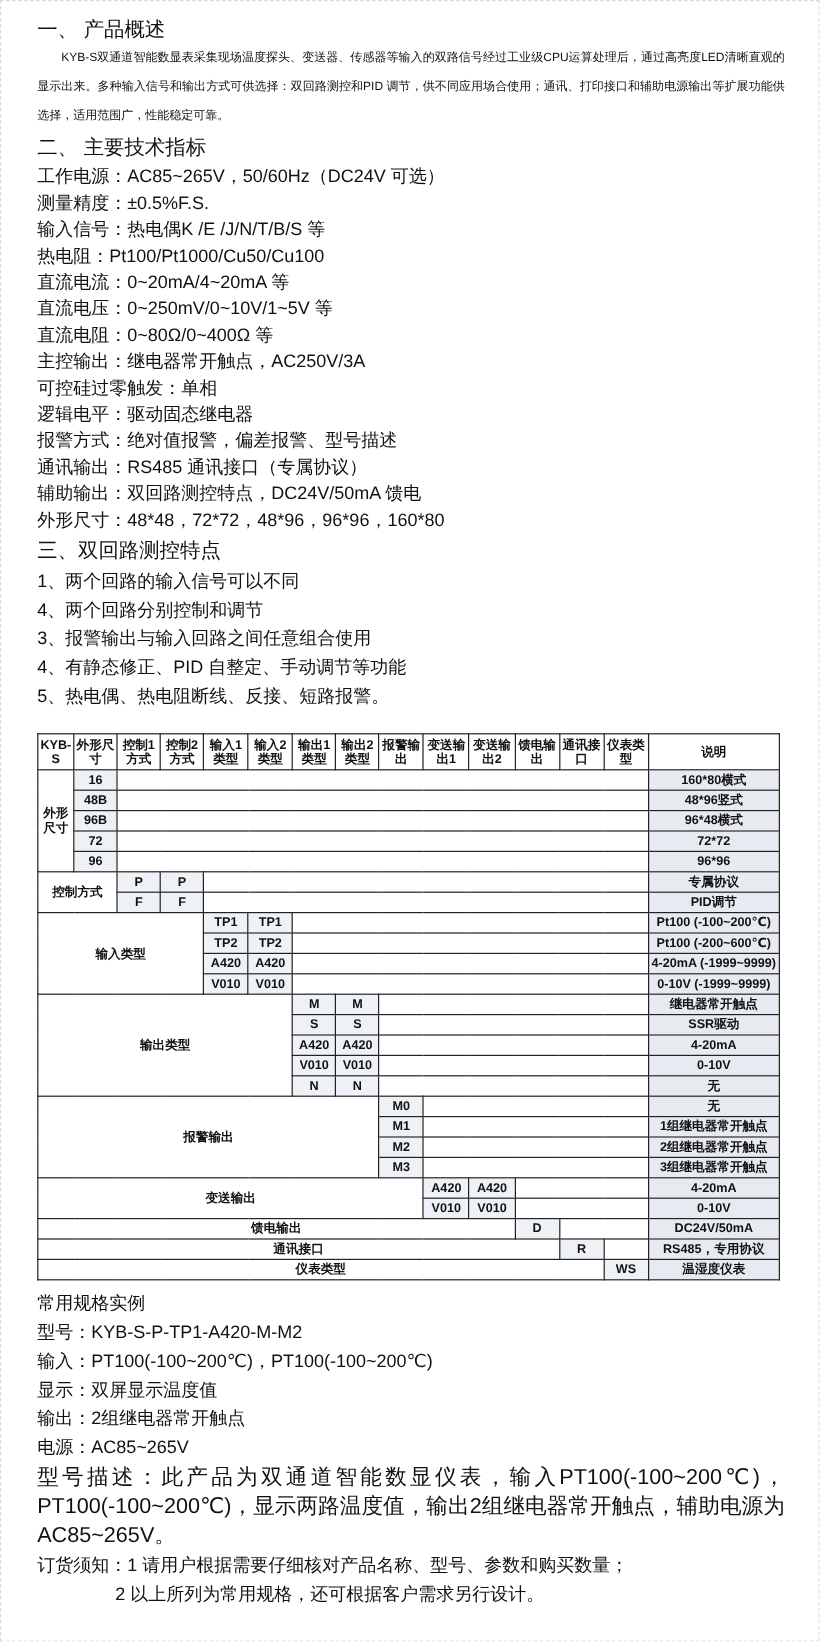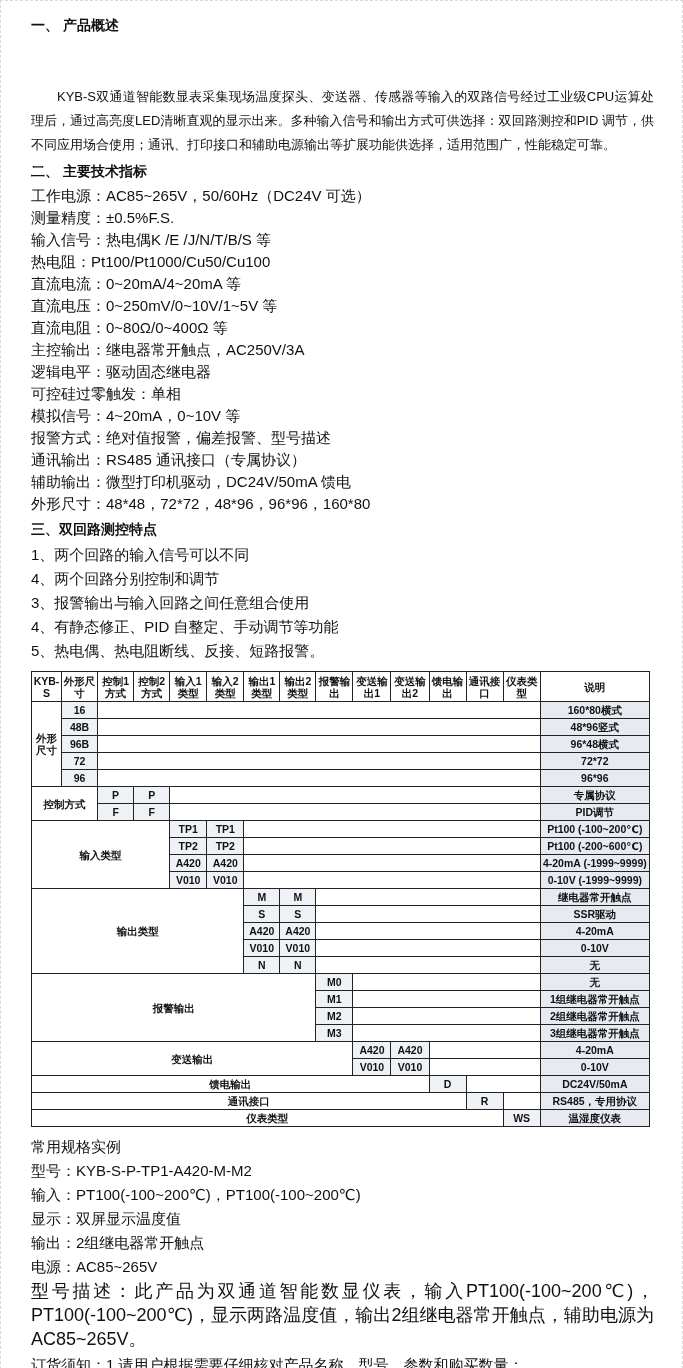"一、 产品概述" .h1 { font-size: 14px -> 17px; font-weight: bold -> normal }
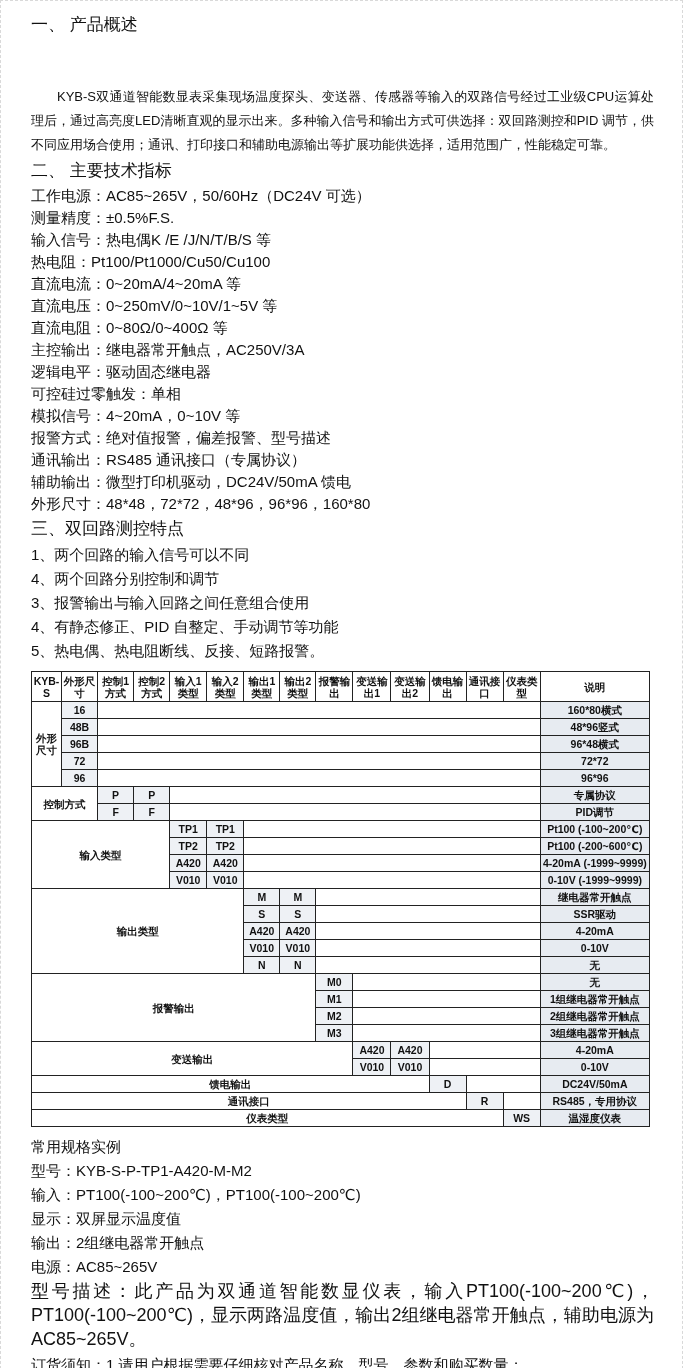"KYB-S双通道智能数显表采集现场温度探头、变送器、传感器等输入的双路信号经过工" .body-para { font-size: 13px -> 10px; margin-top: 48px -> none }
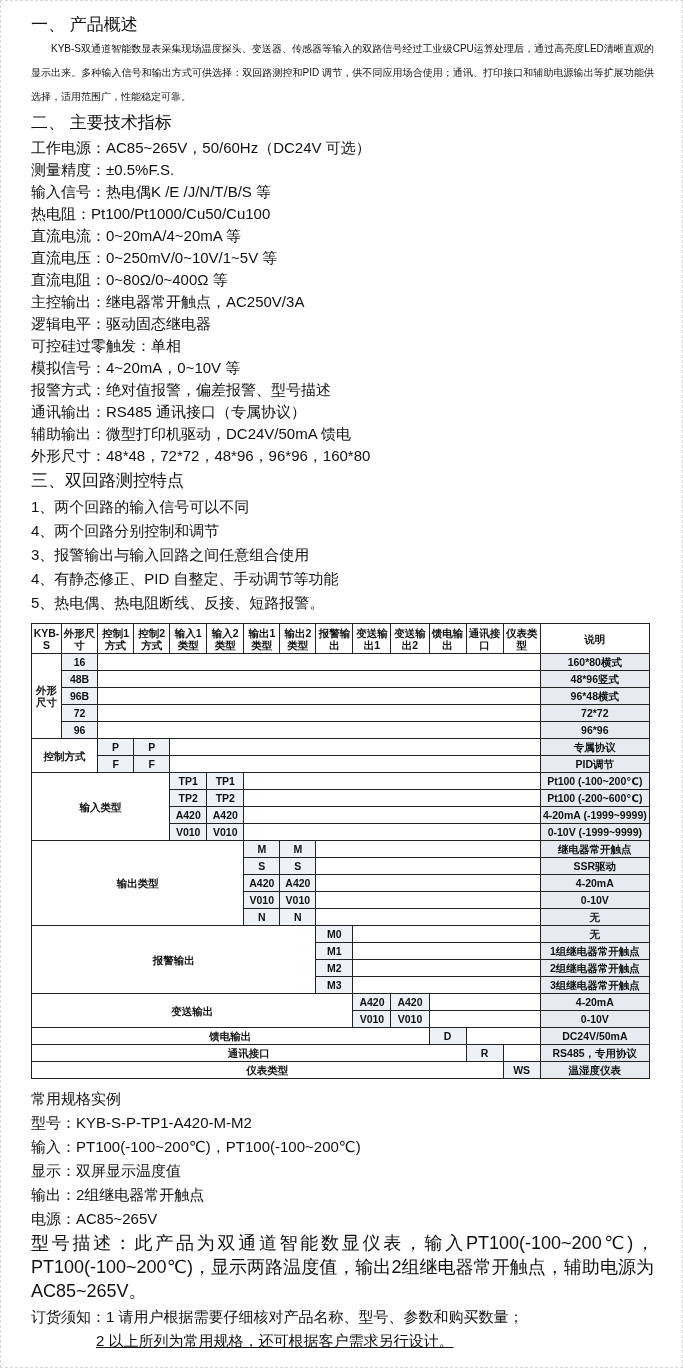"逻辑电平：驱动固态继电器" div.spec-line { order: before "可控硅过零触发：单相" -> after "可控硅过零触发：单相" }
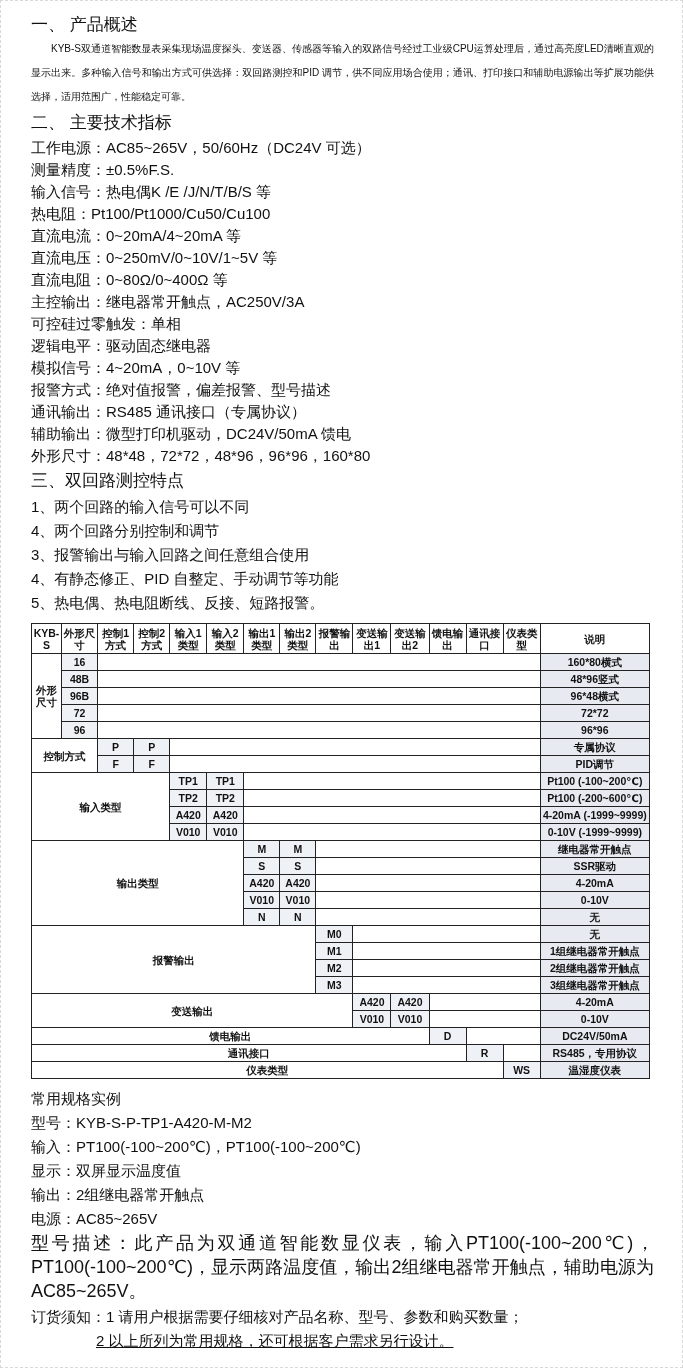"模拟信号：4~20mA，0~10V 等" div.spec-line { html: <div>模拟信号：4~20mA，0~10V 等</div> -> none }
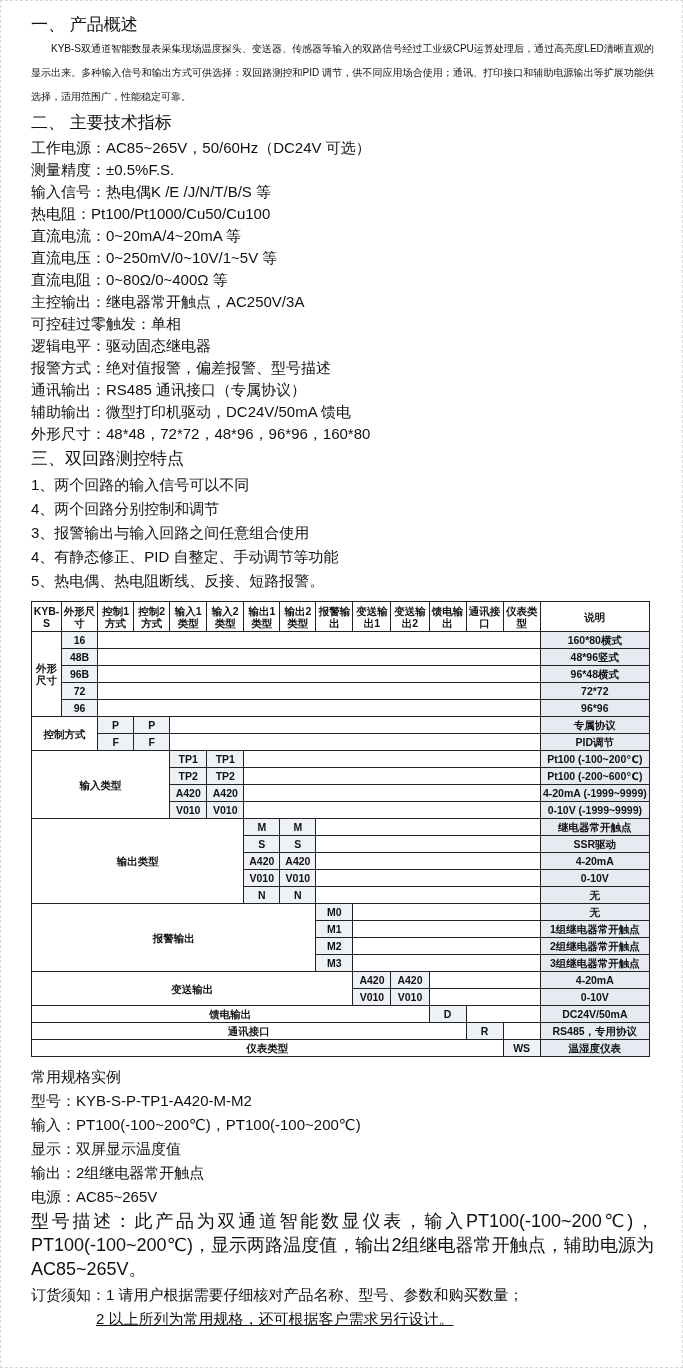"辅助输出：微型打印机驱动，DC24V/50mA 馈电" div.spec-line { text: 微型打印机驱动 -> 双回路测控特点 }
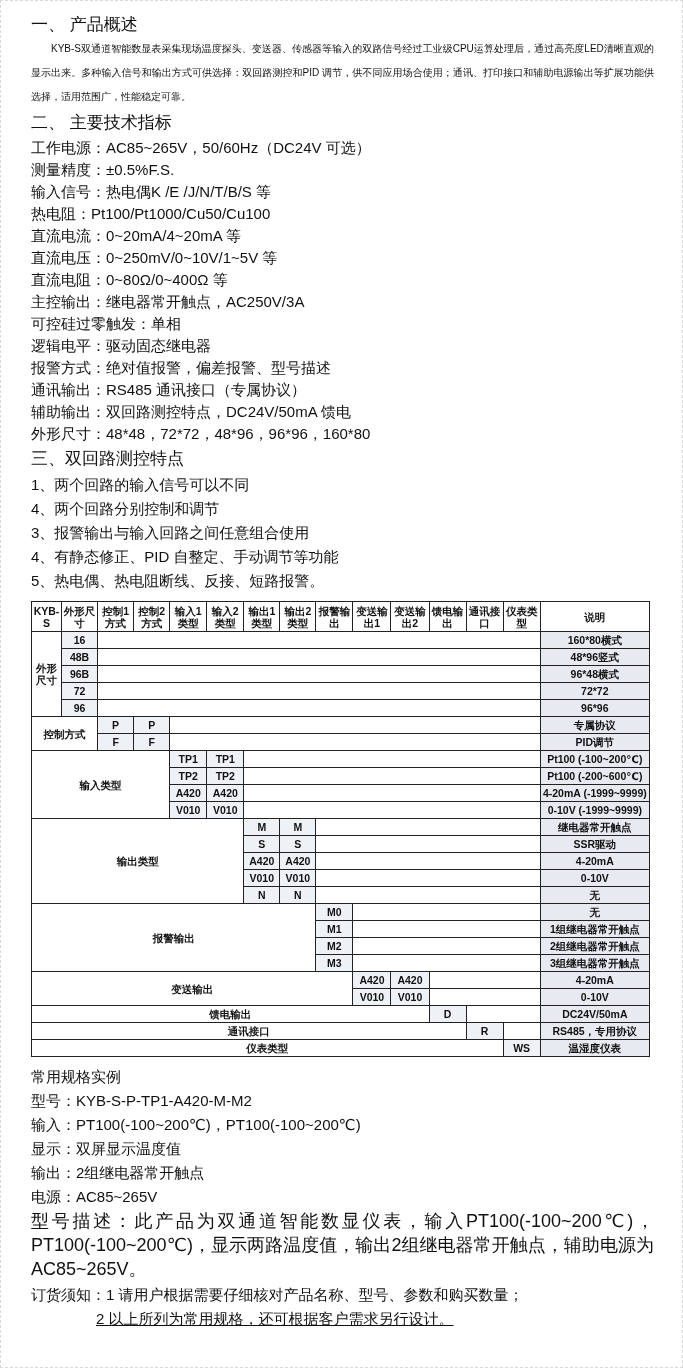"KYB-S" table.sel-table { margin: 8px 0 8px 0 -> 18px 0 8px 0 }
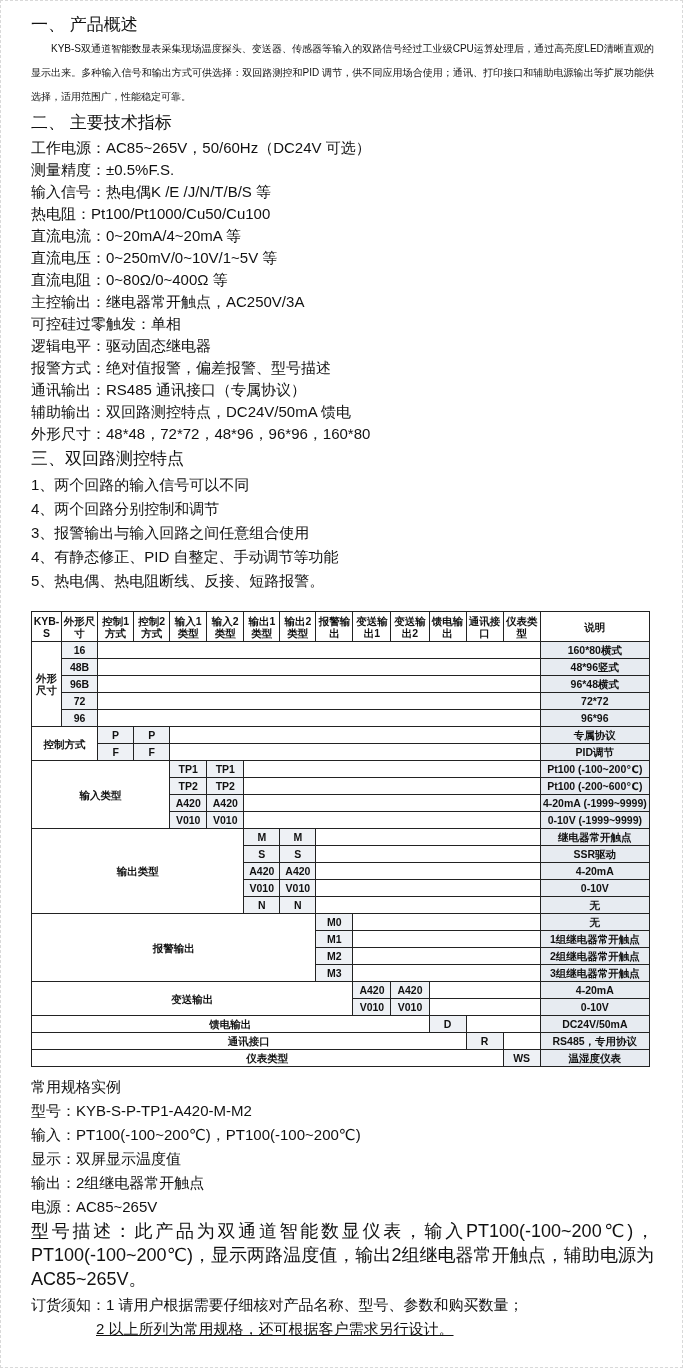"2 以上所列为常用规格，还可根据客户需求另行设计。" .indent2 { text-decoration: underline -> none }
